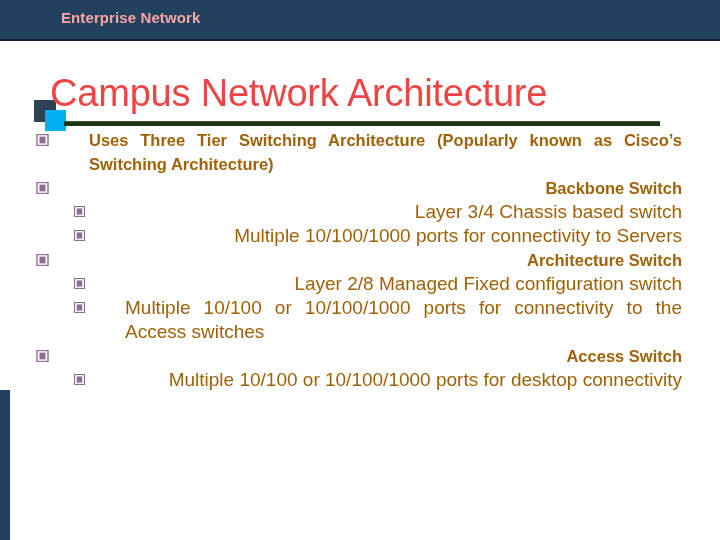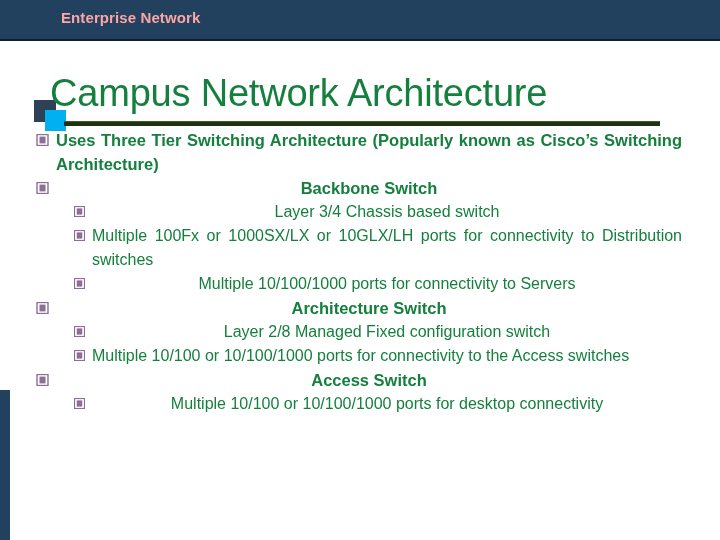"Campus Network Architecture" #slide-title { color: #15803d -> #ef4444 }
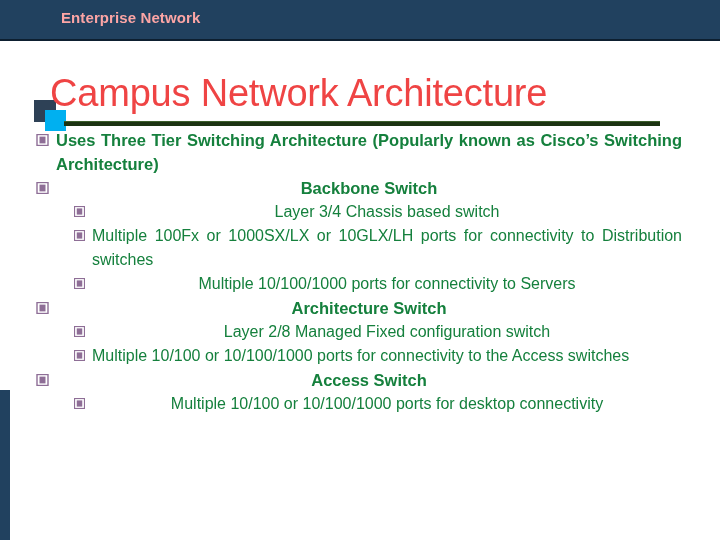"Uses Three Tier Switching Architecture" .bullet-text { color: #15803d -> #a16207; margin-left: none -> 33px }
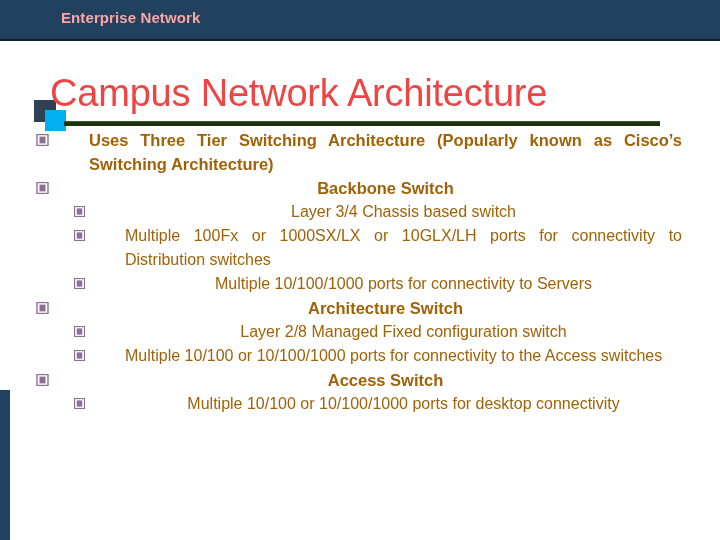"Backbone Switch" .no-justify .bullet-text { text-align: center -> right }
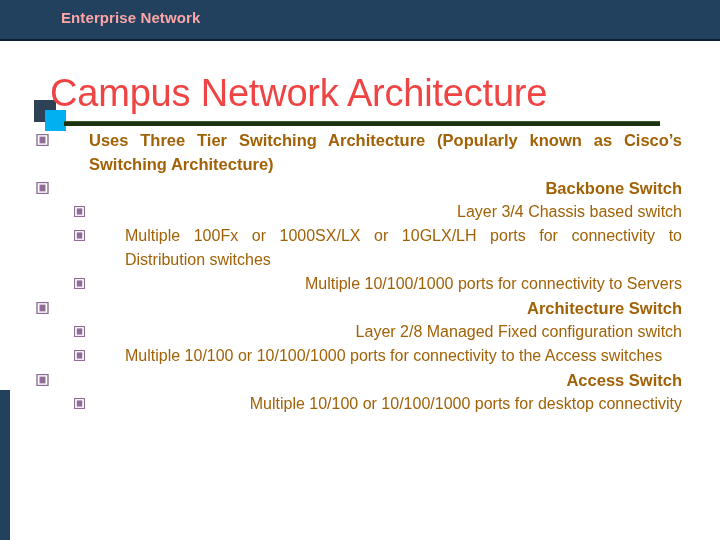"Layer 3/4 Chassis based switch" .lvl2 .bullet-text { font-size: 16px -> 19px }
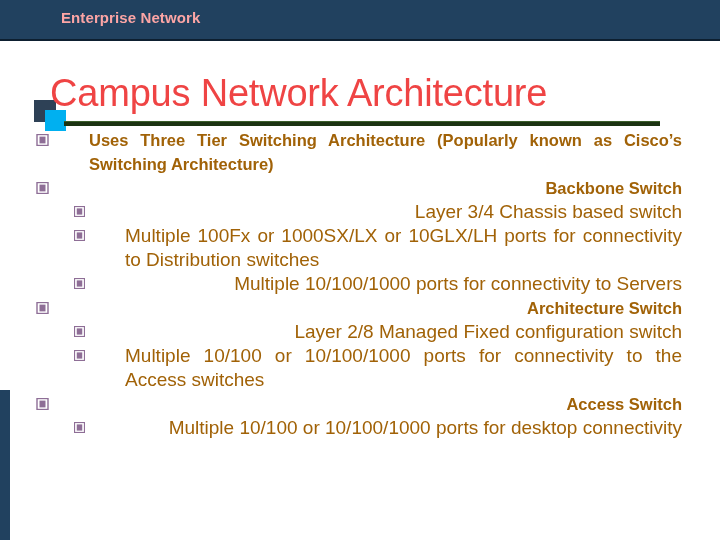"Multiple 100Fx or 1000SX/LX or" div.bullet-row { html: <div> <span> <svg> <rect></rect> <rect></rect> </svg> </span> <span>Multiple 100Fx or 1000SX/LX or 10GLX/LH ports for connectivity to Distribution switches</span> </div> -> none }
